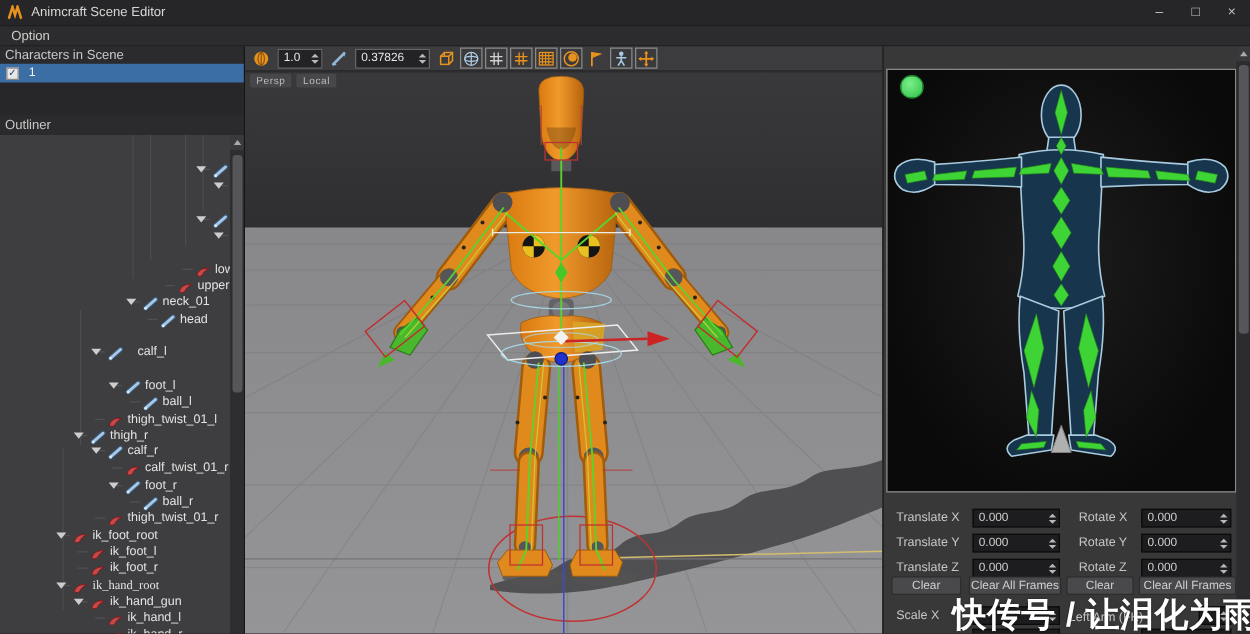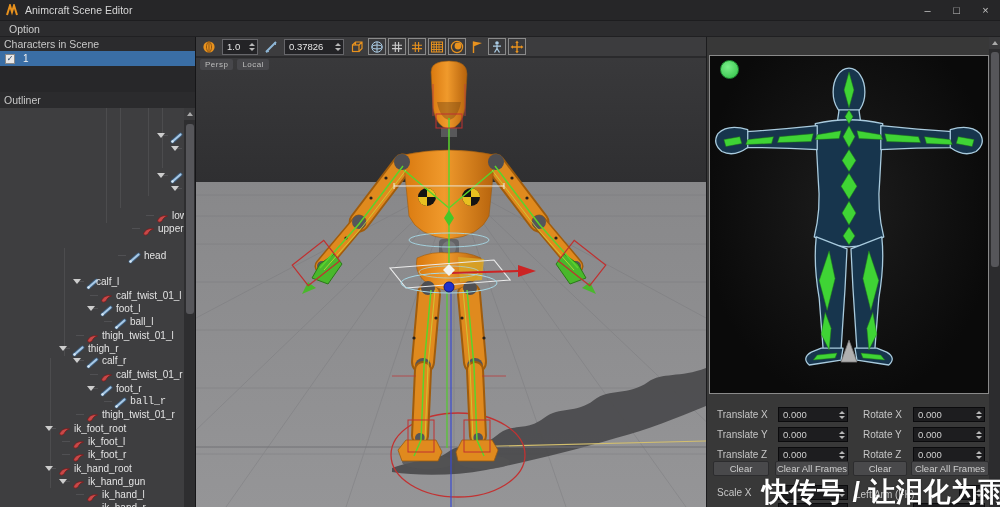"neck_01" div.tree-row { html: none -> <div> <div></div> <span></span> <span><svg> <path></path> <path></path> <circle></circle> </svg></span> <span>neck_01</span> </div> }
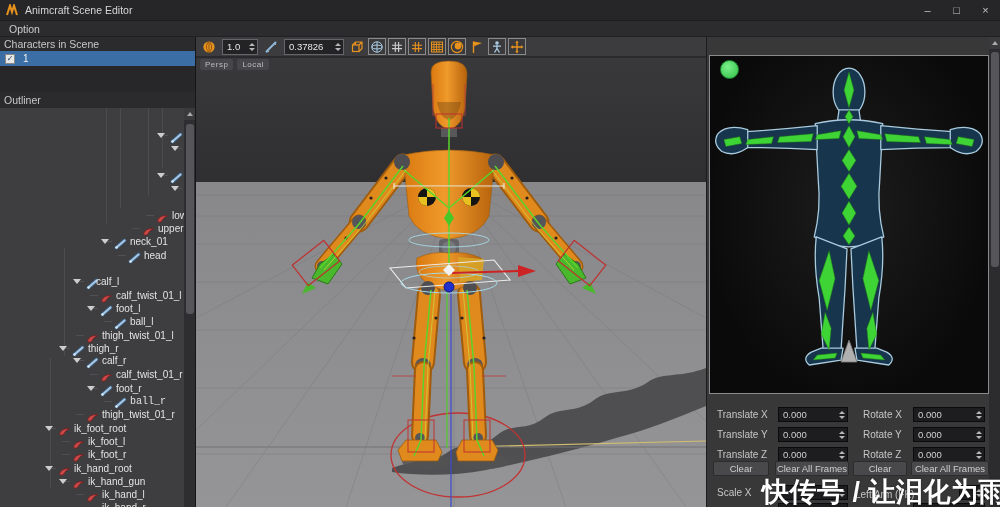"calf_l" span.lbl { left: 96px -> 110px }
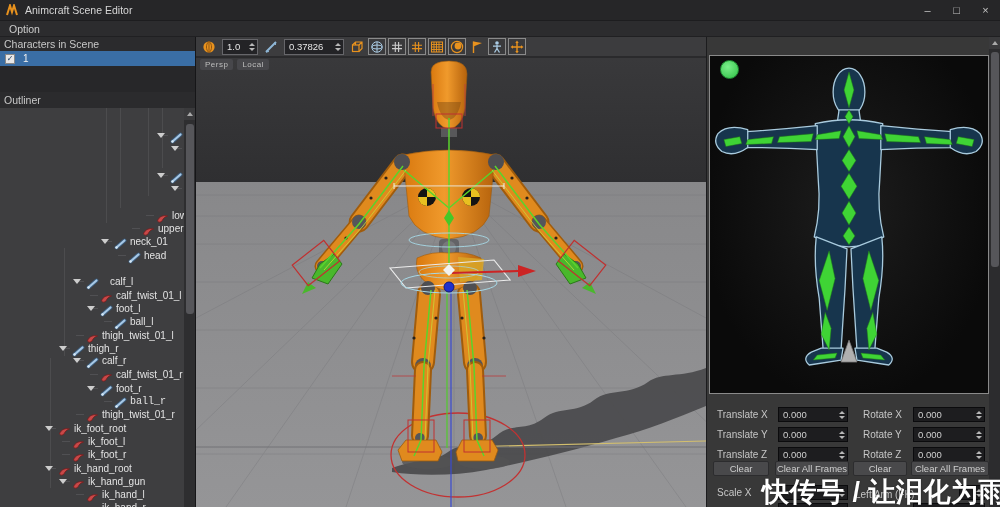"calf_twist_01_l" div.tree-row { html: <div> <div></div> <span><svg> <path></path> </svg></span> <span>calf_twist_01_l</span> </div> -> none }
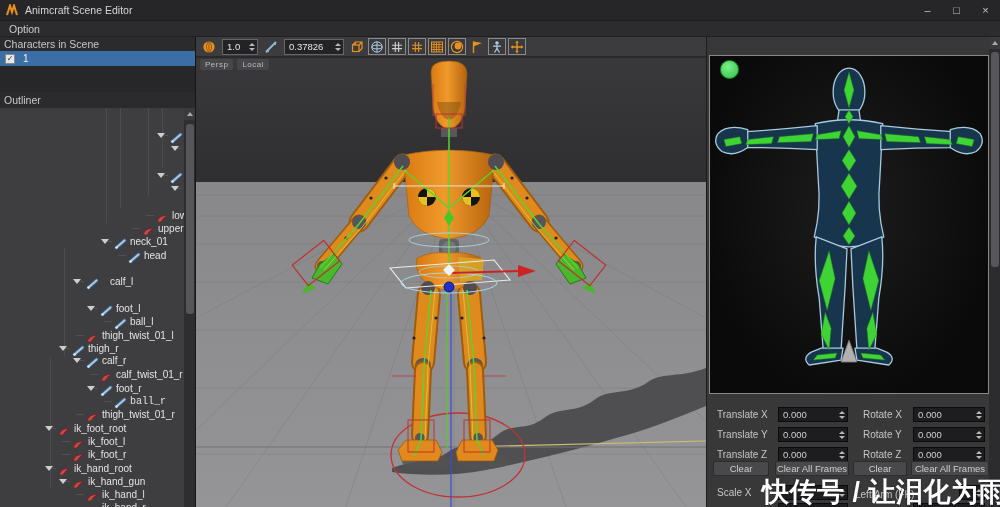"ball_r" div.tree-row { font-family: Liberation Mono, monospace -> none }
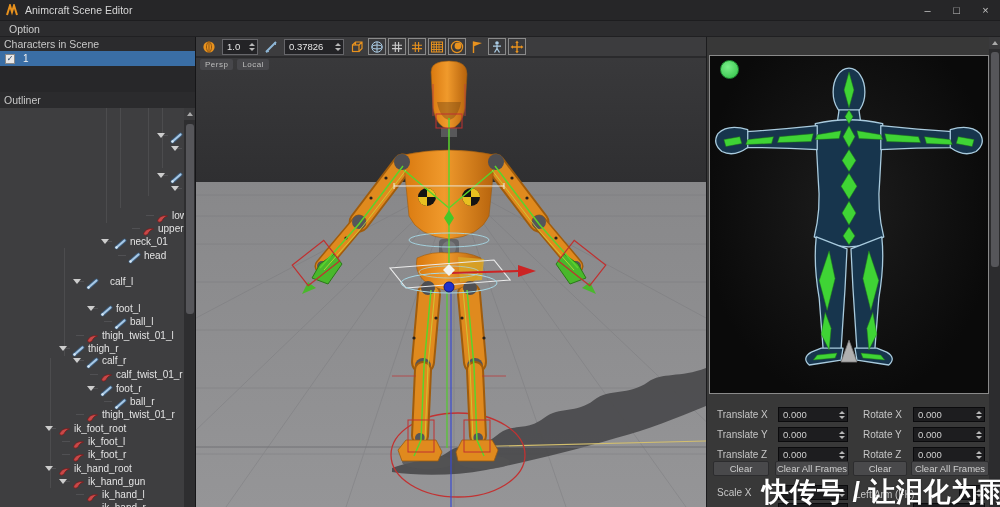"ik_hand_root" span.lbl { font-family: none -> Liberation Serif, serif }
